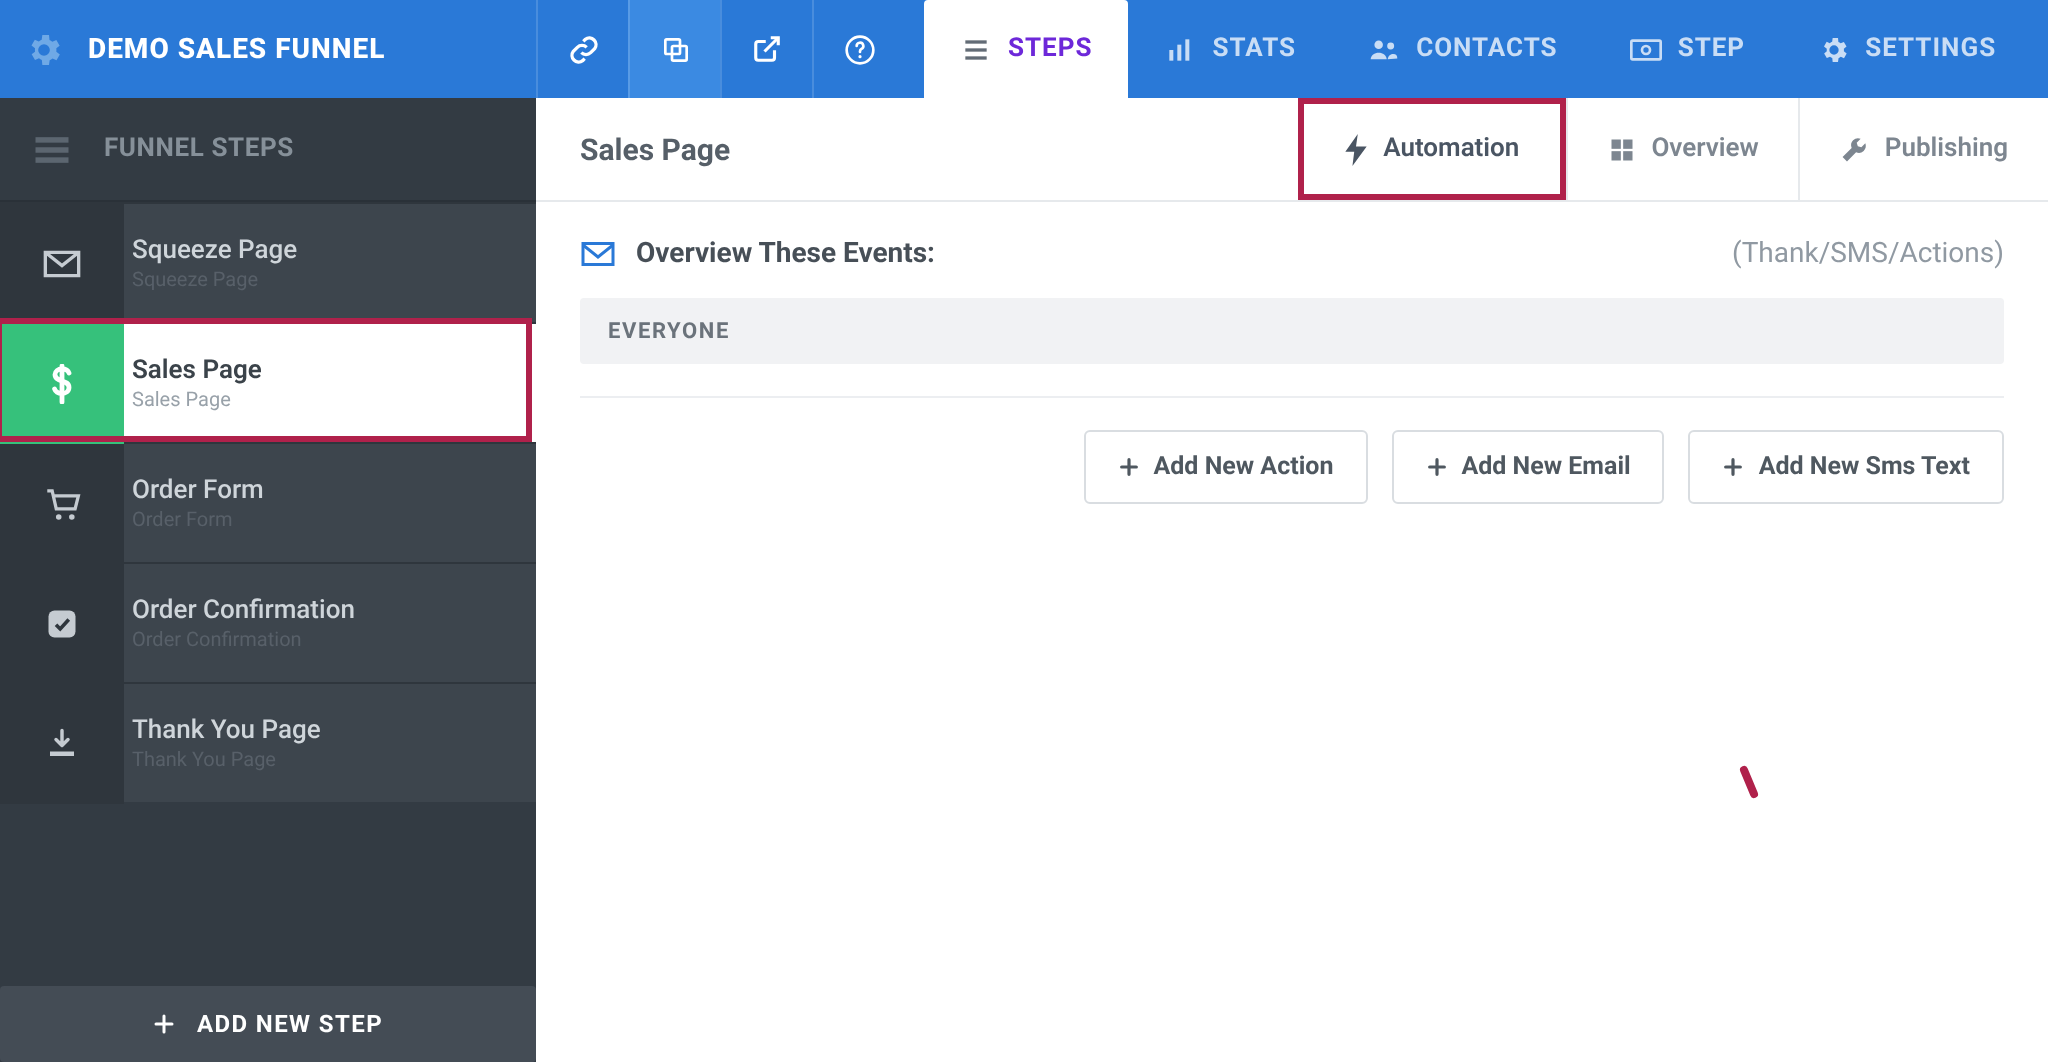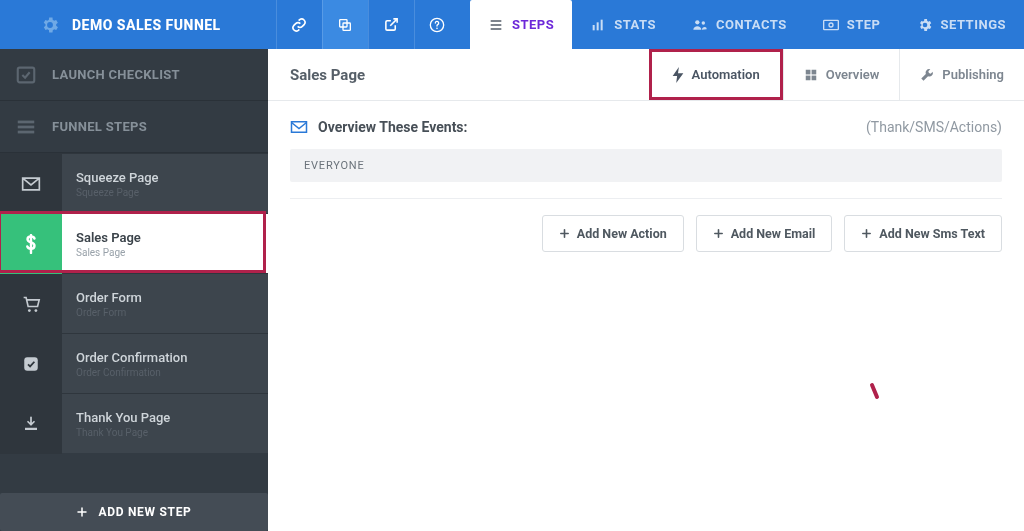"DEMO SALES FUNNEL" .topbar { padding-left: 28px -> none }
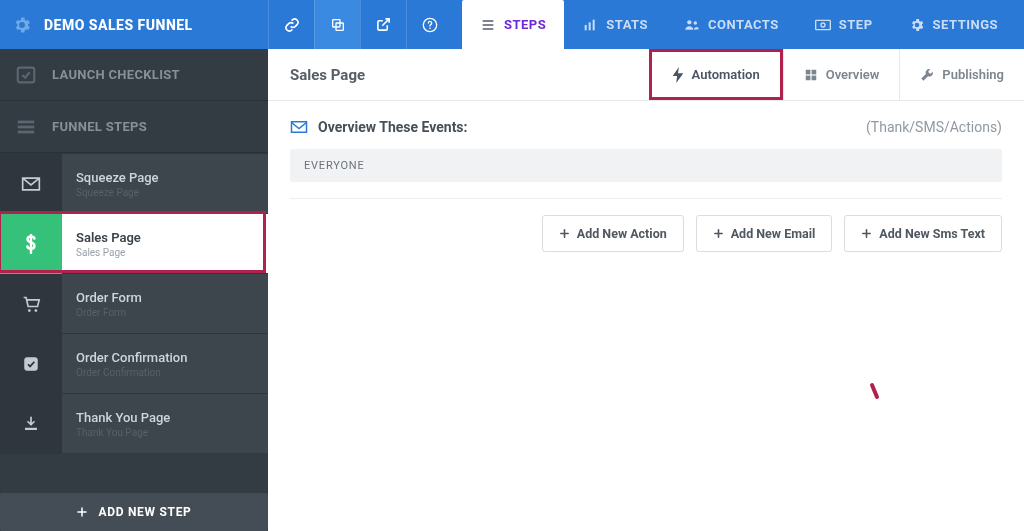"LAUNCH CHECKLIST" div.side-section { html: <div> <span> <svg> <rect></rect> <path></path> </svg> </span> <span>LAUNCH CHECKLIST</span> </div> -> none }
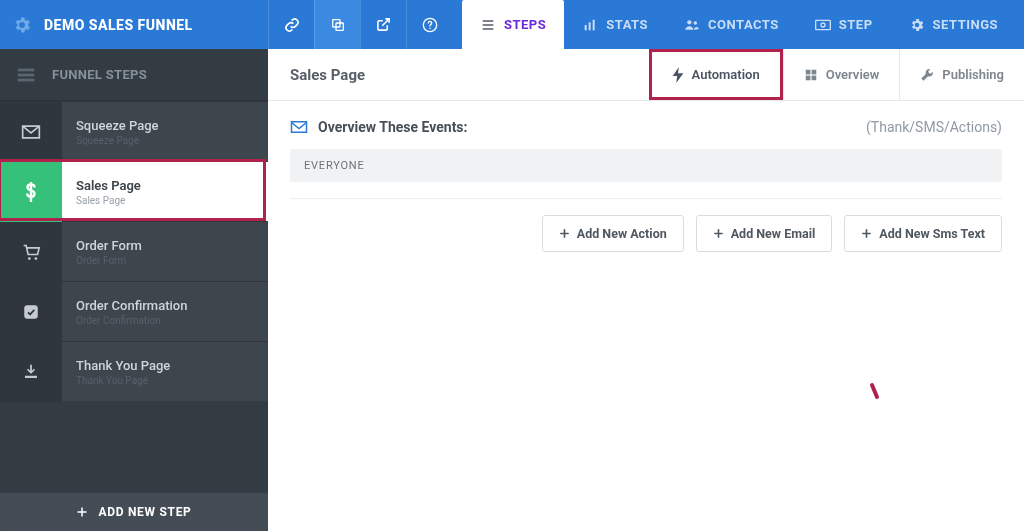"Squeeze Page" .step-text { padding-left: 14px -> 4px }
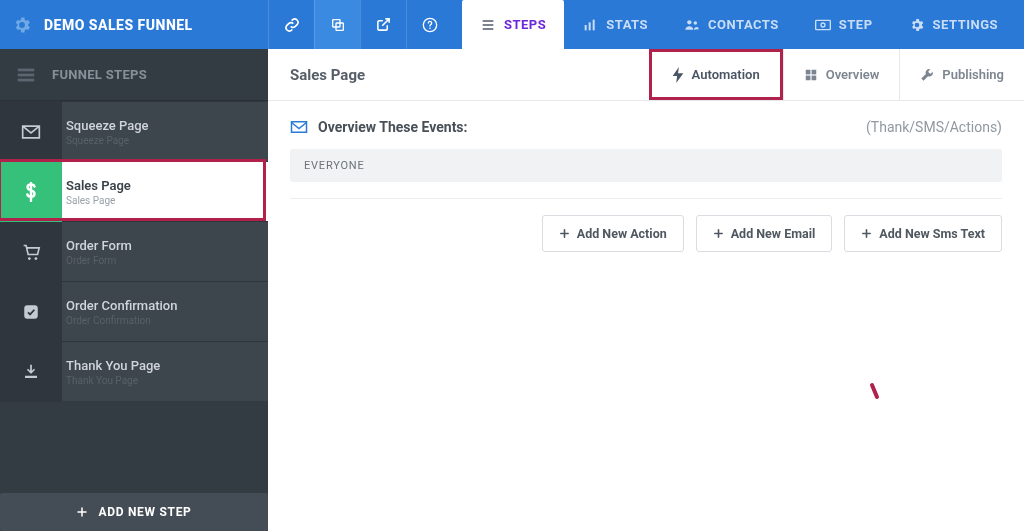"EVERYONE" .group-bar { font-weight: 400 -> 700 }
